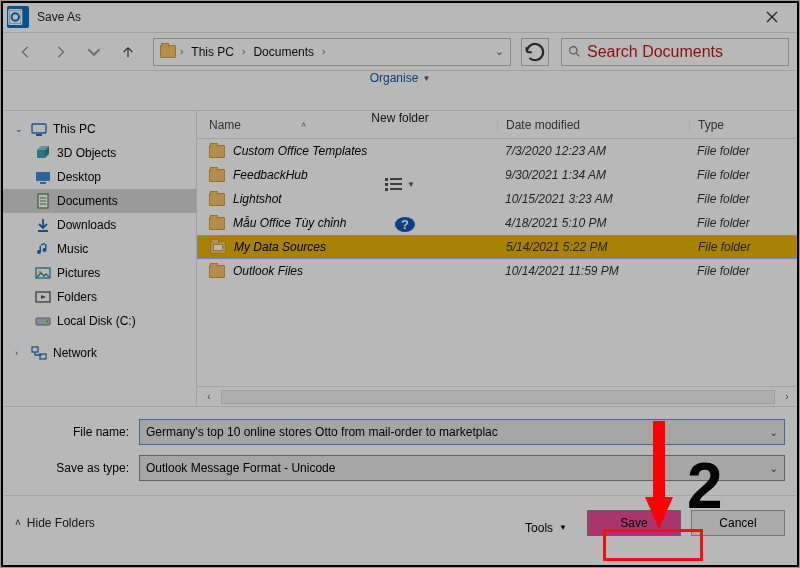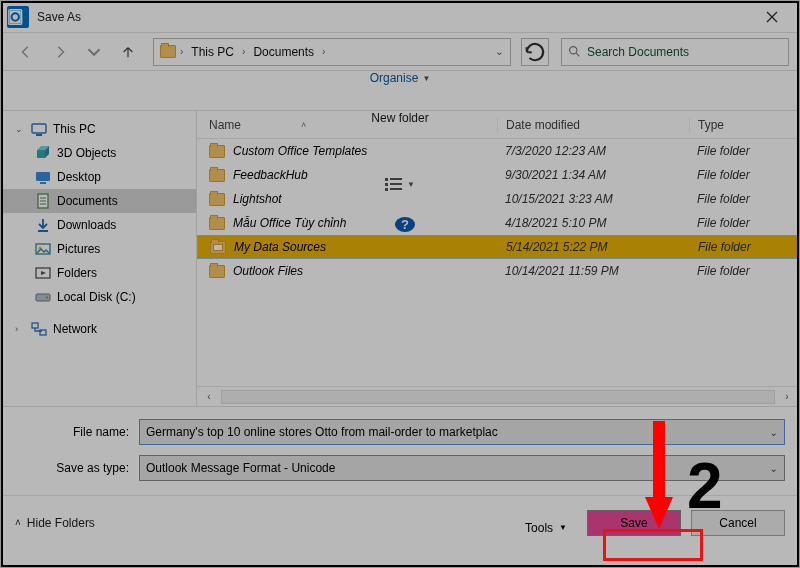"Search Documents" .search { color: #14532d -> #b91c1c; font-size: 12px -> 16px }
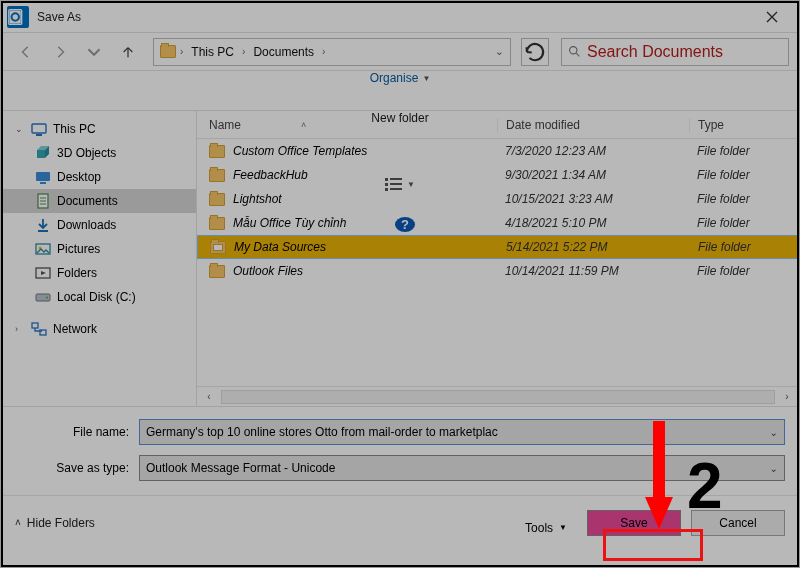"Music" div.node { html: none -> <div> <span> <svg> <path></path> </svg> </span> <span>Music</span> </div> }
